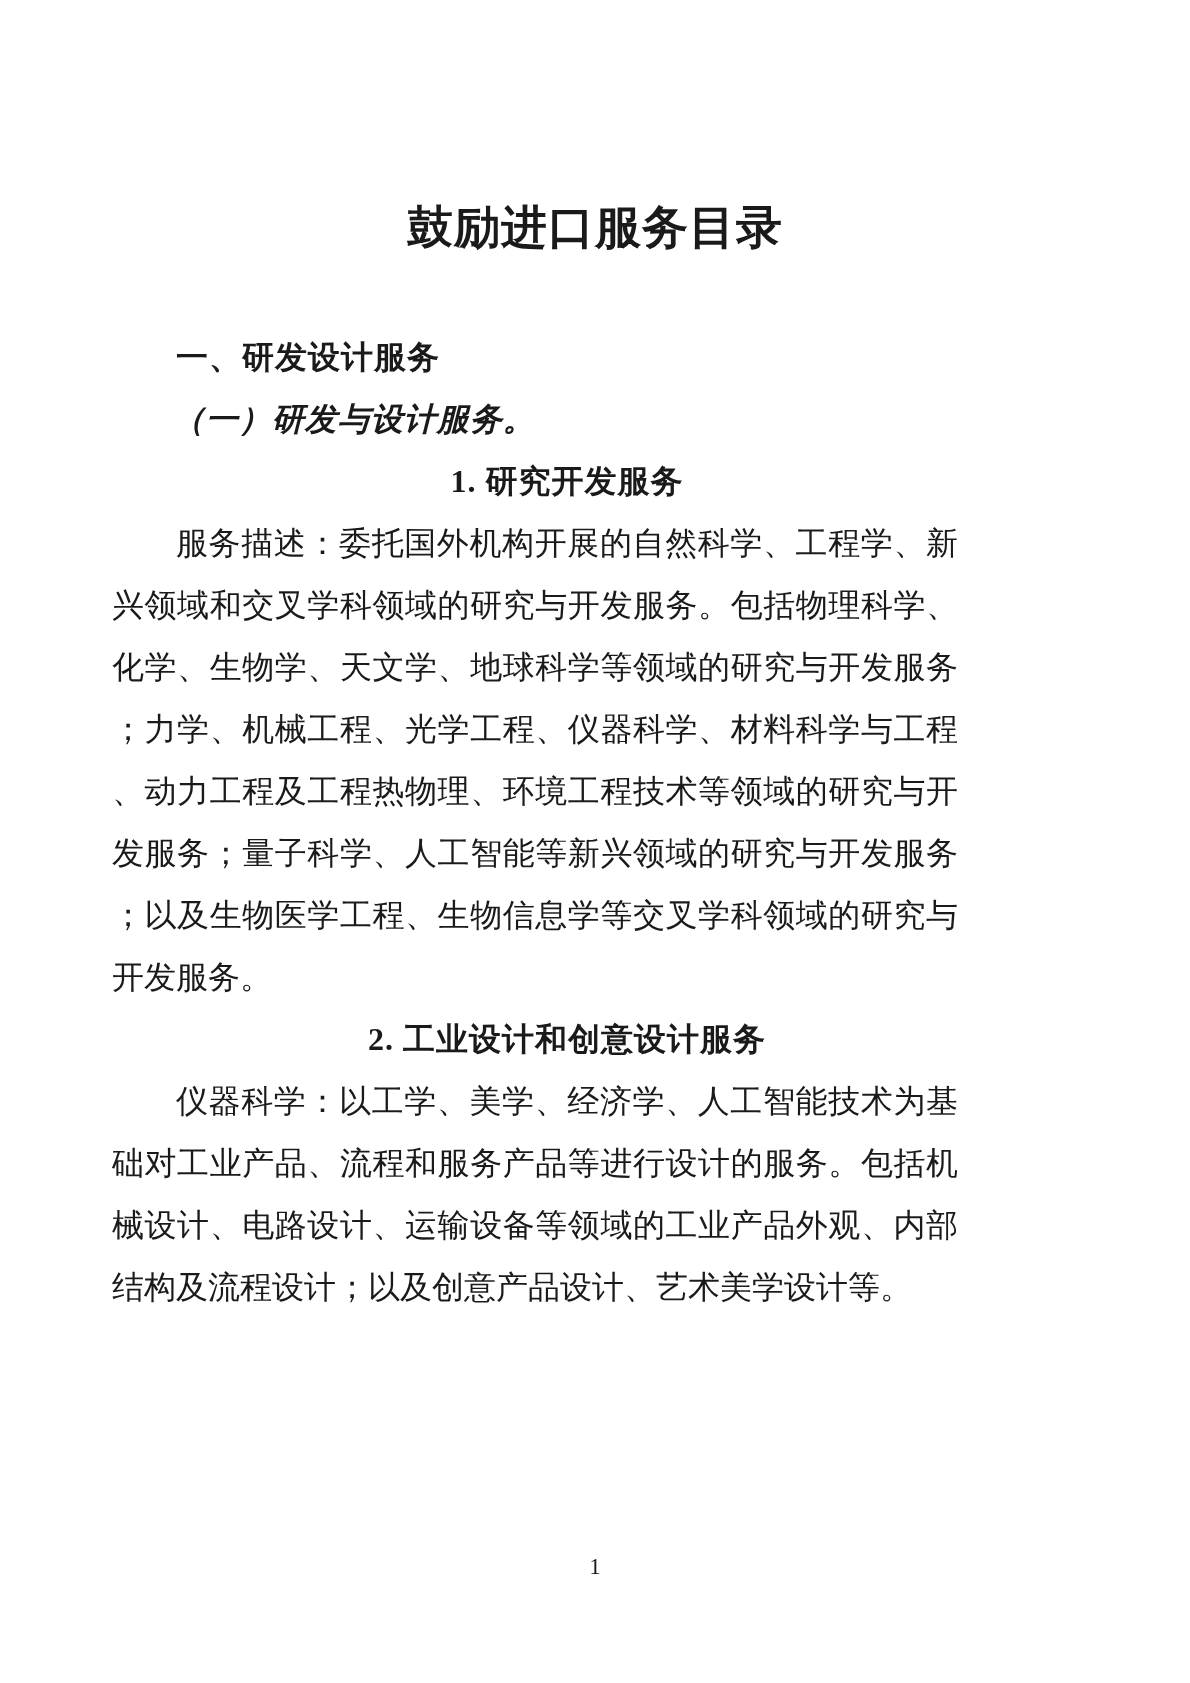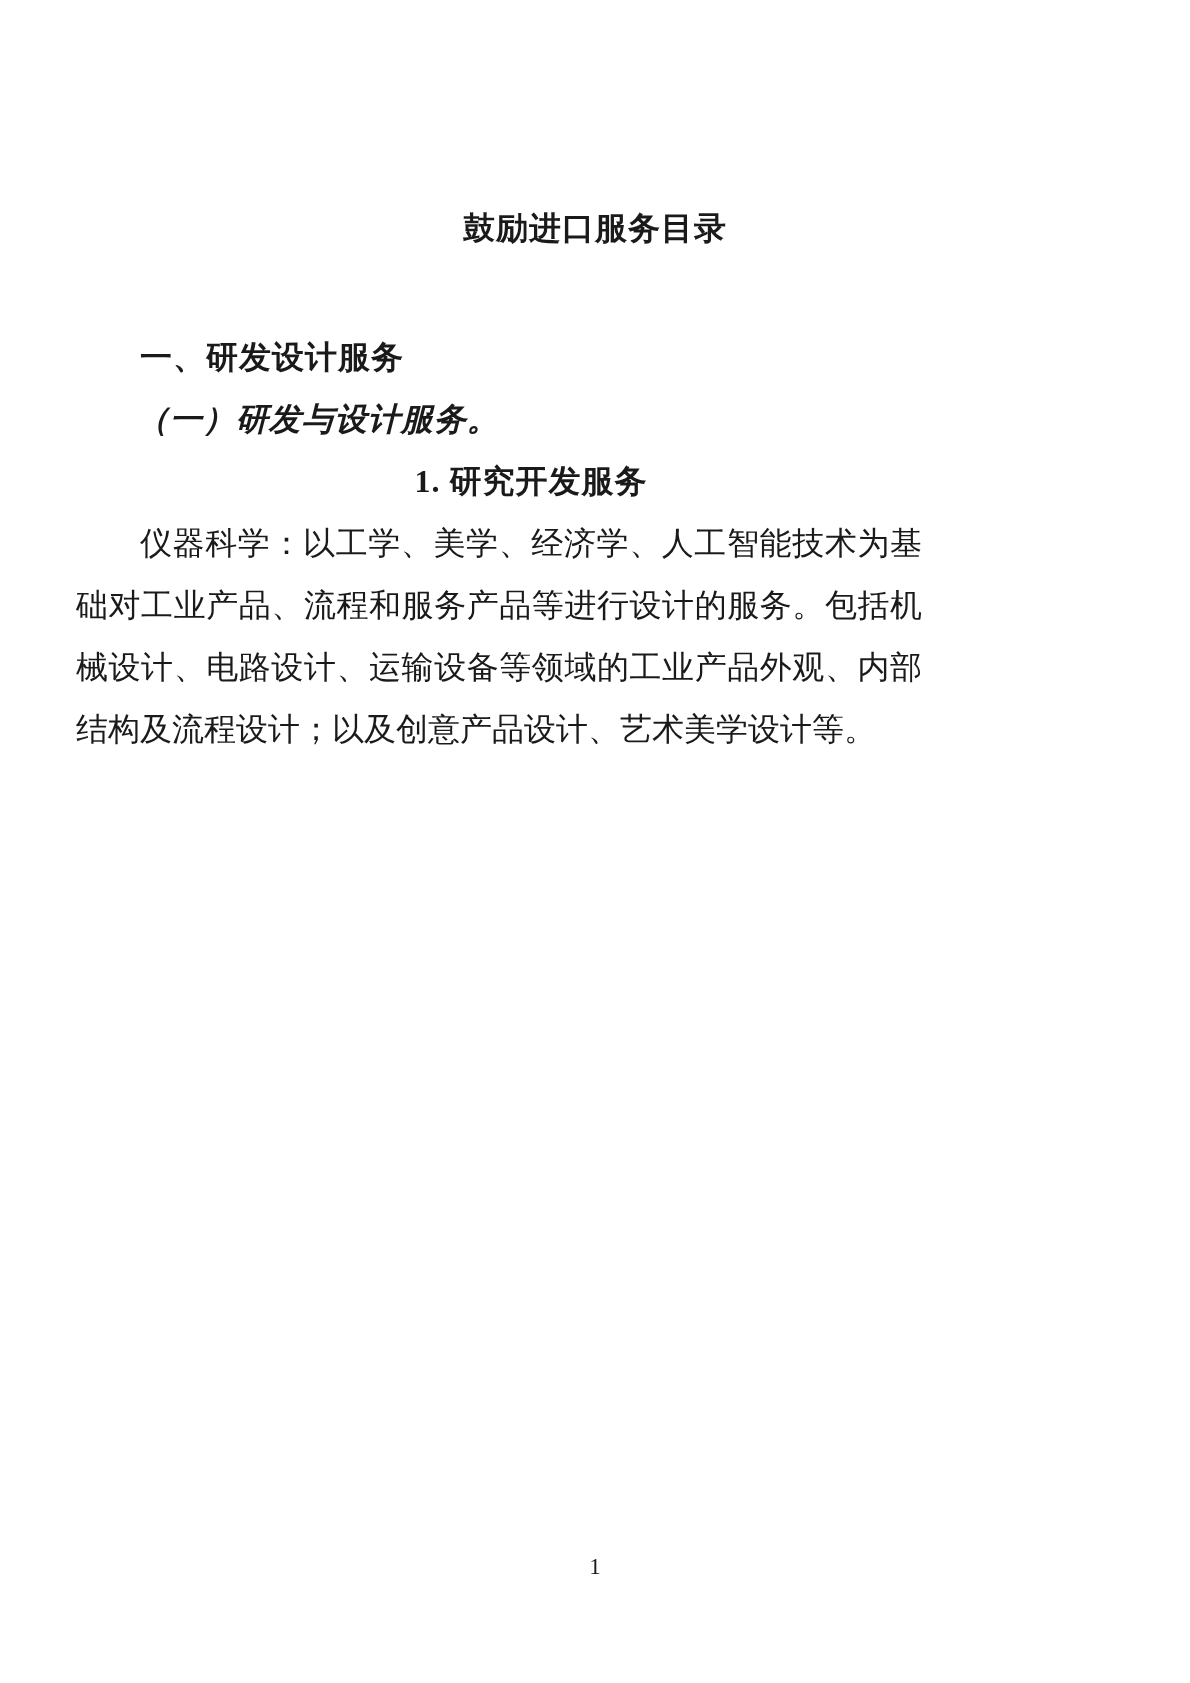"鼓励进口服务目录" .doc-title { font-size: 32px -> 46px }
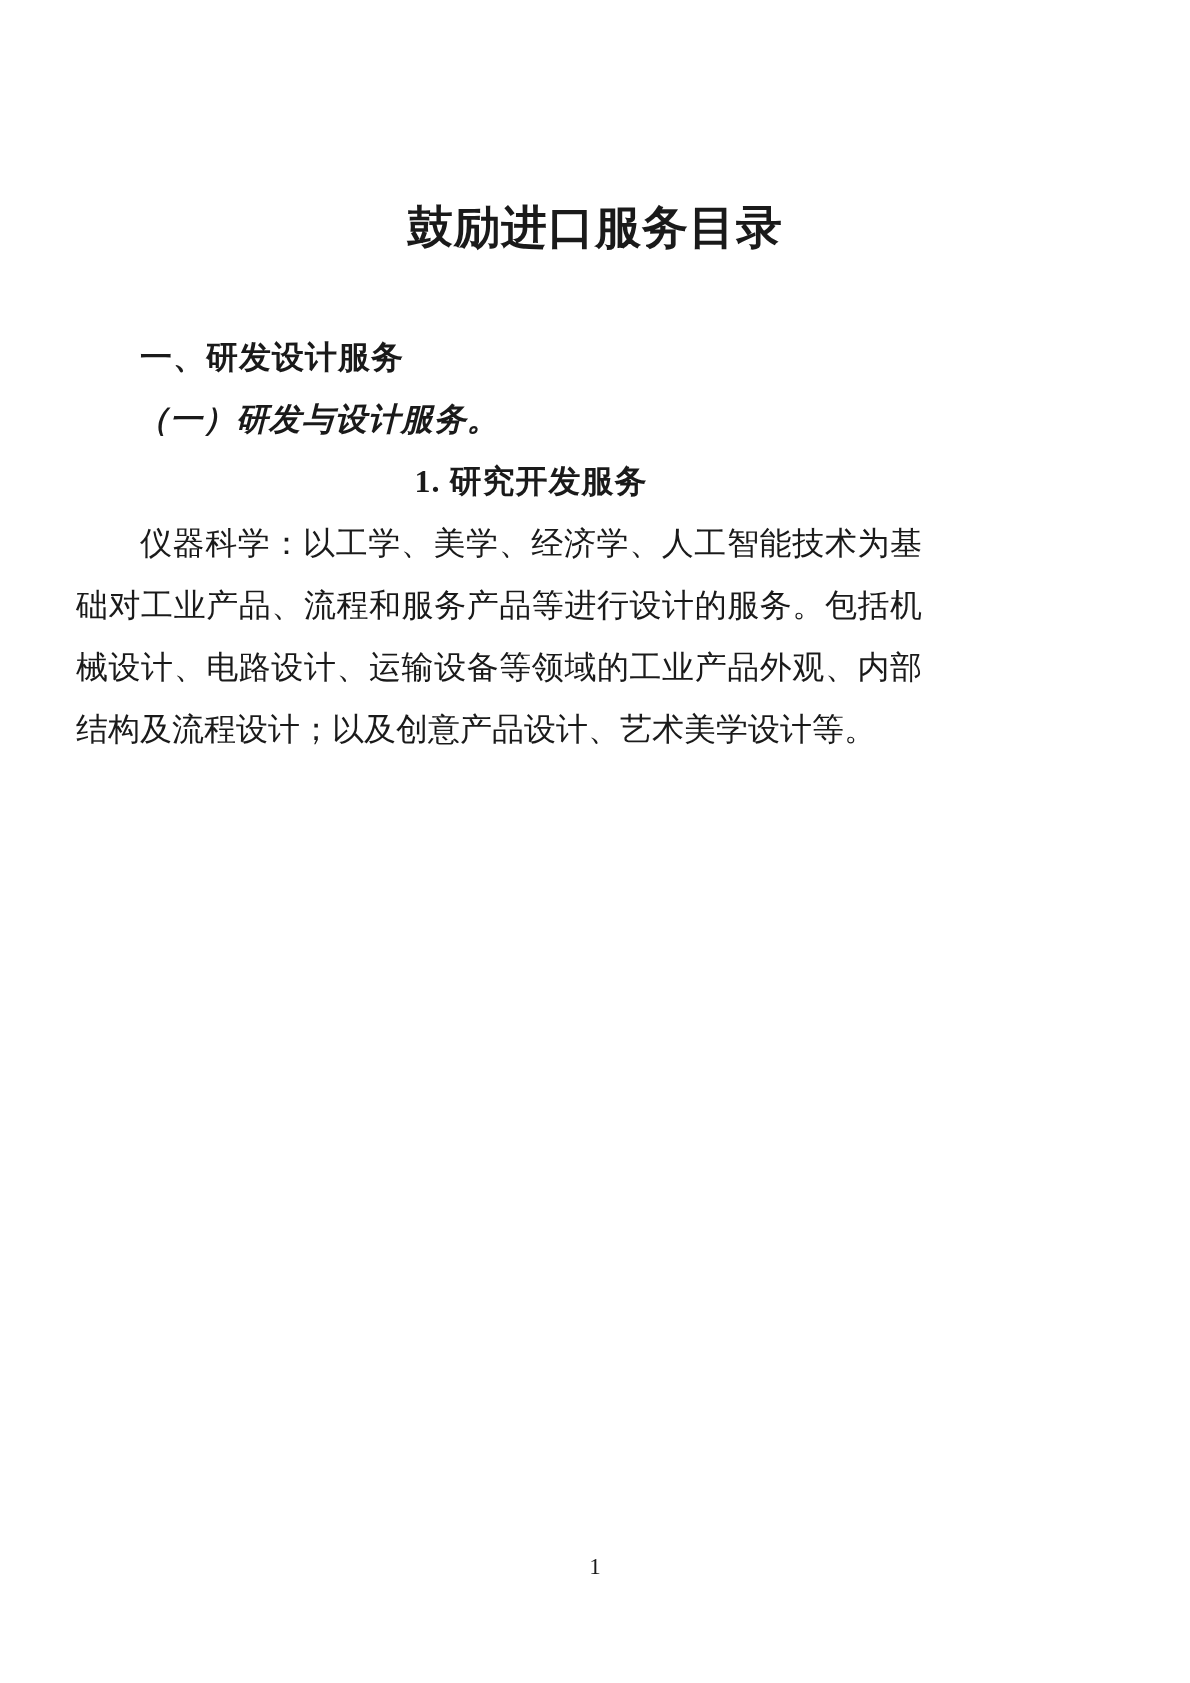"一、研发设计服务" .content { margin: 66px 172px 0 76px -> 66px 172px 0 112px }
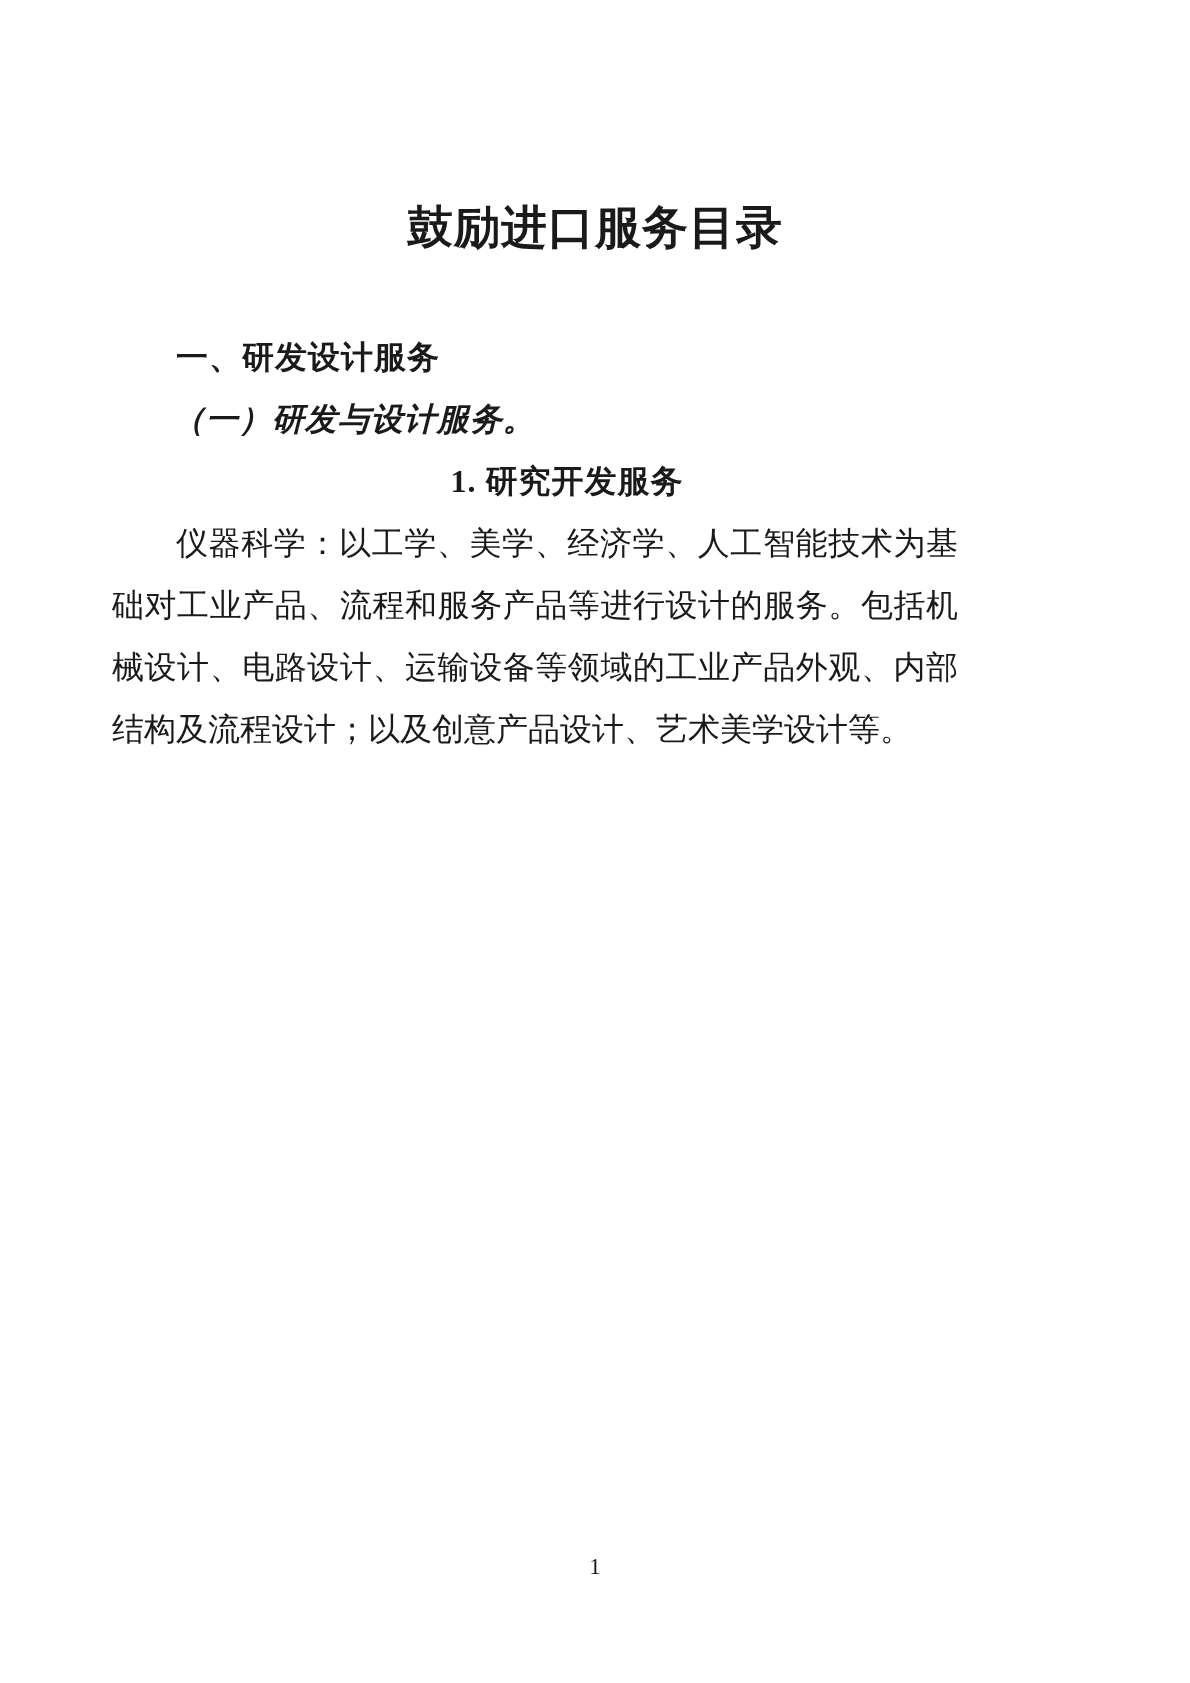"服务描述：委托国外机构开展的自然科学、工程学、新兴领域和交叉学科领域的研究与开发" p.paragraph { html: none -> <p>服务描述：委托国外机构开展的自然科学、工程学、新兴领域和交叉学科领域的研究与开发服务。包括物理科学、化学、生物学、天文学、地球科学等领域的研究与开发服务；力学、机械工程、光学工程、仪器科学、材料科学与工程、动力工程及工程热物理、环境工程技术等领域的研究与开发服务；量子科学、人工智能等新兴领域的研究与开发服务；以及生物医学工程、生物信息学等交叉学科领域的研究与开发服务。</p> }
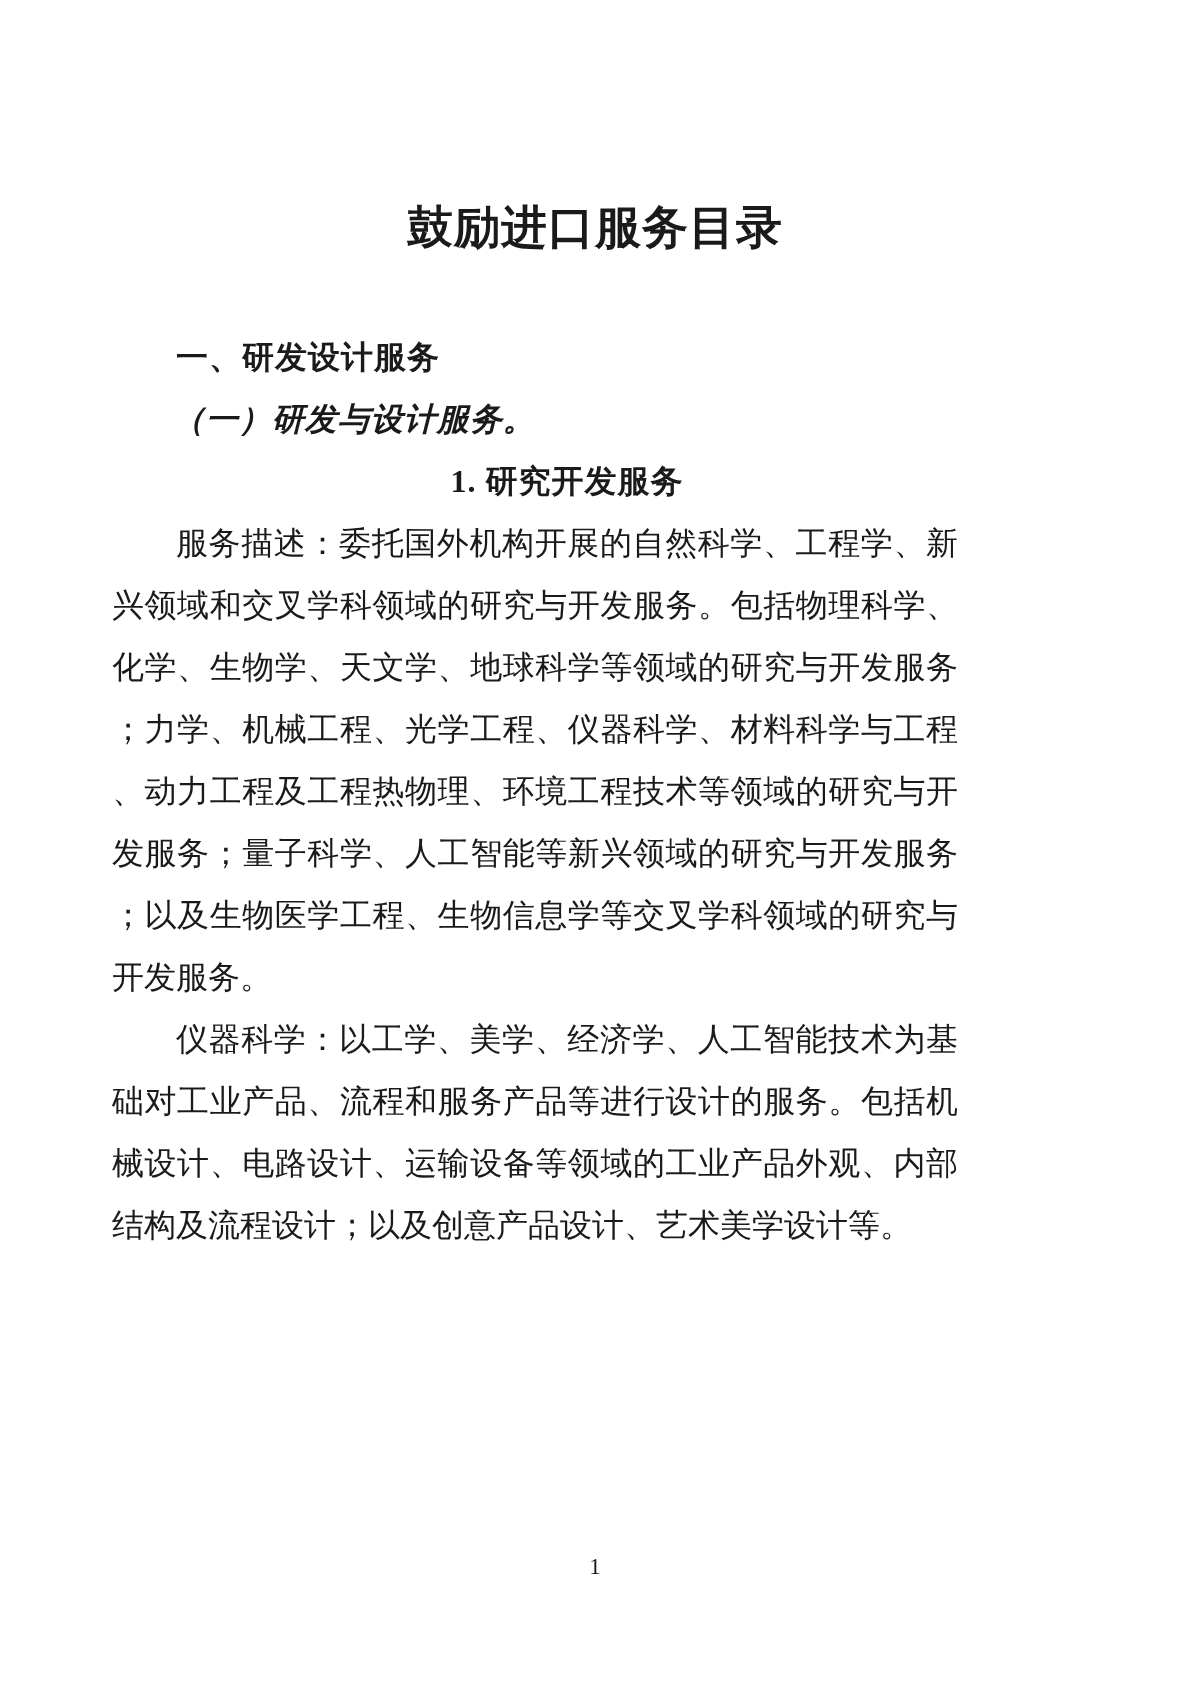"2. 工业设计和创意设计服务" p.item-heading { html: none -> <p>2. 工业设计和创意设计服务</p> }
